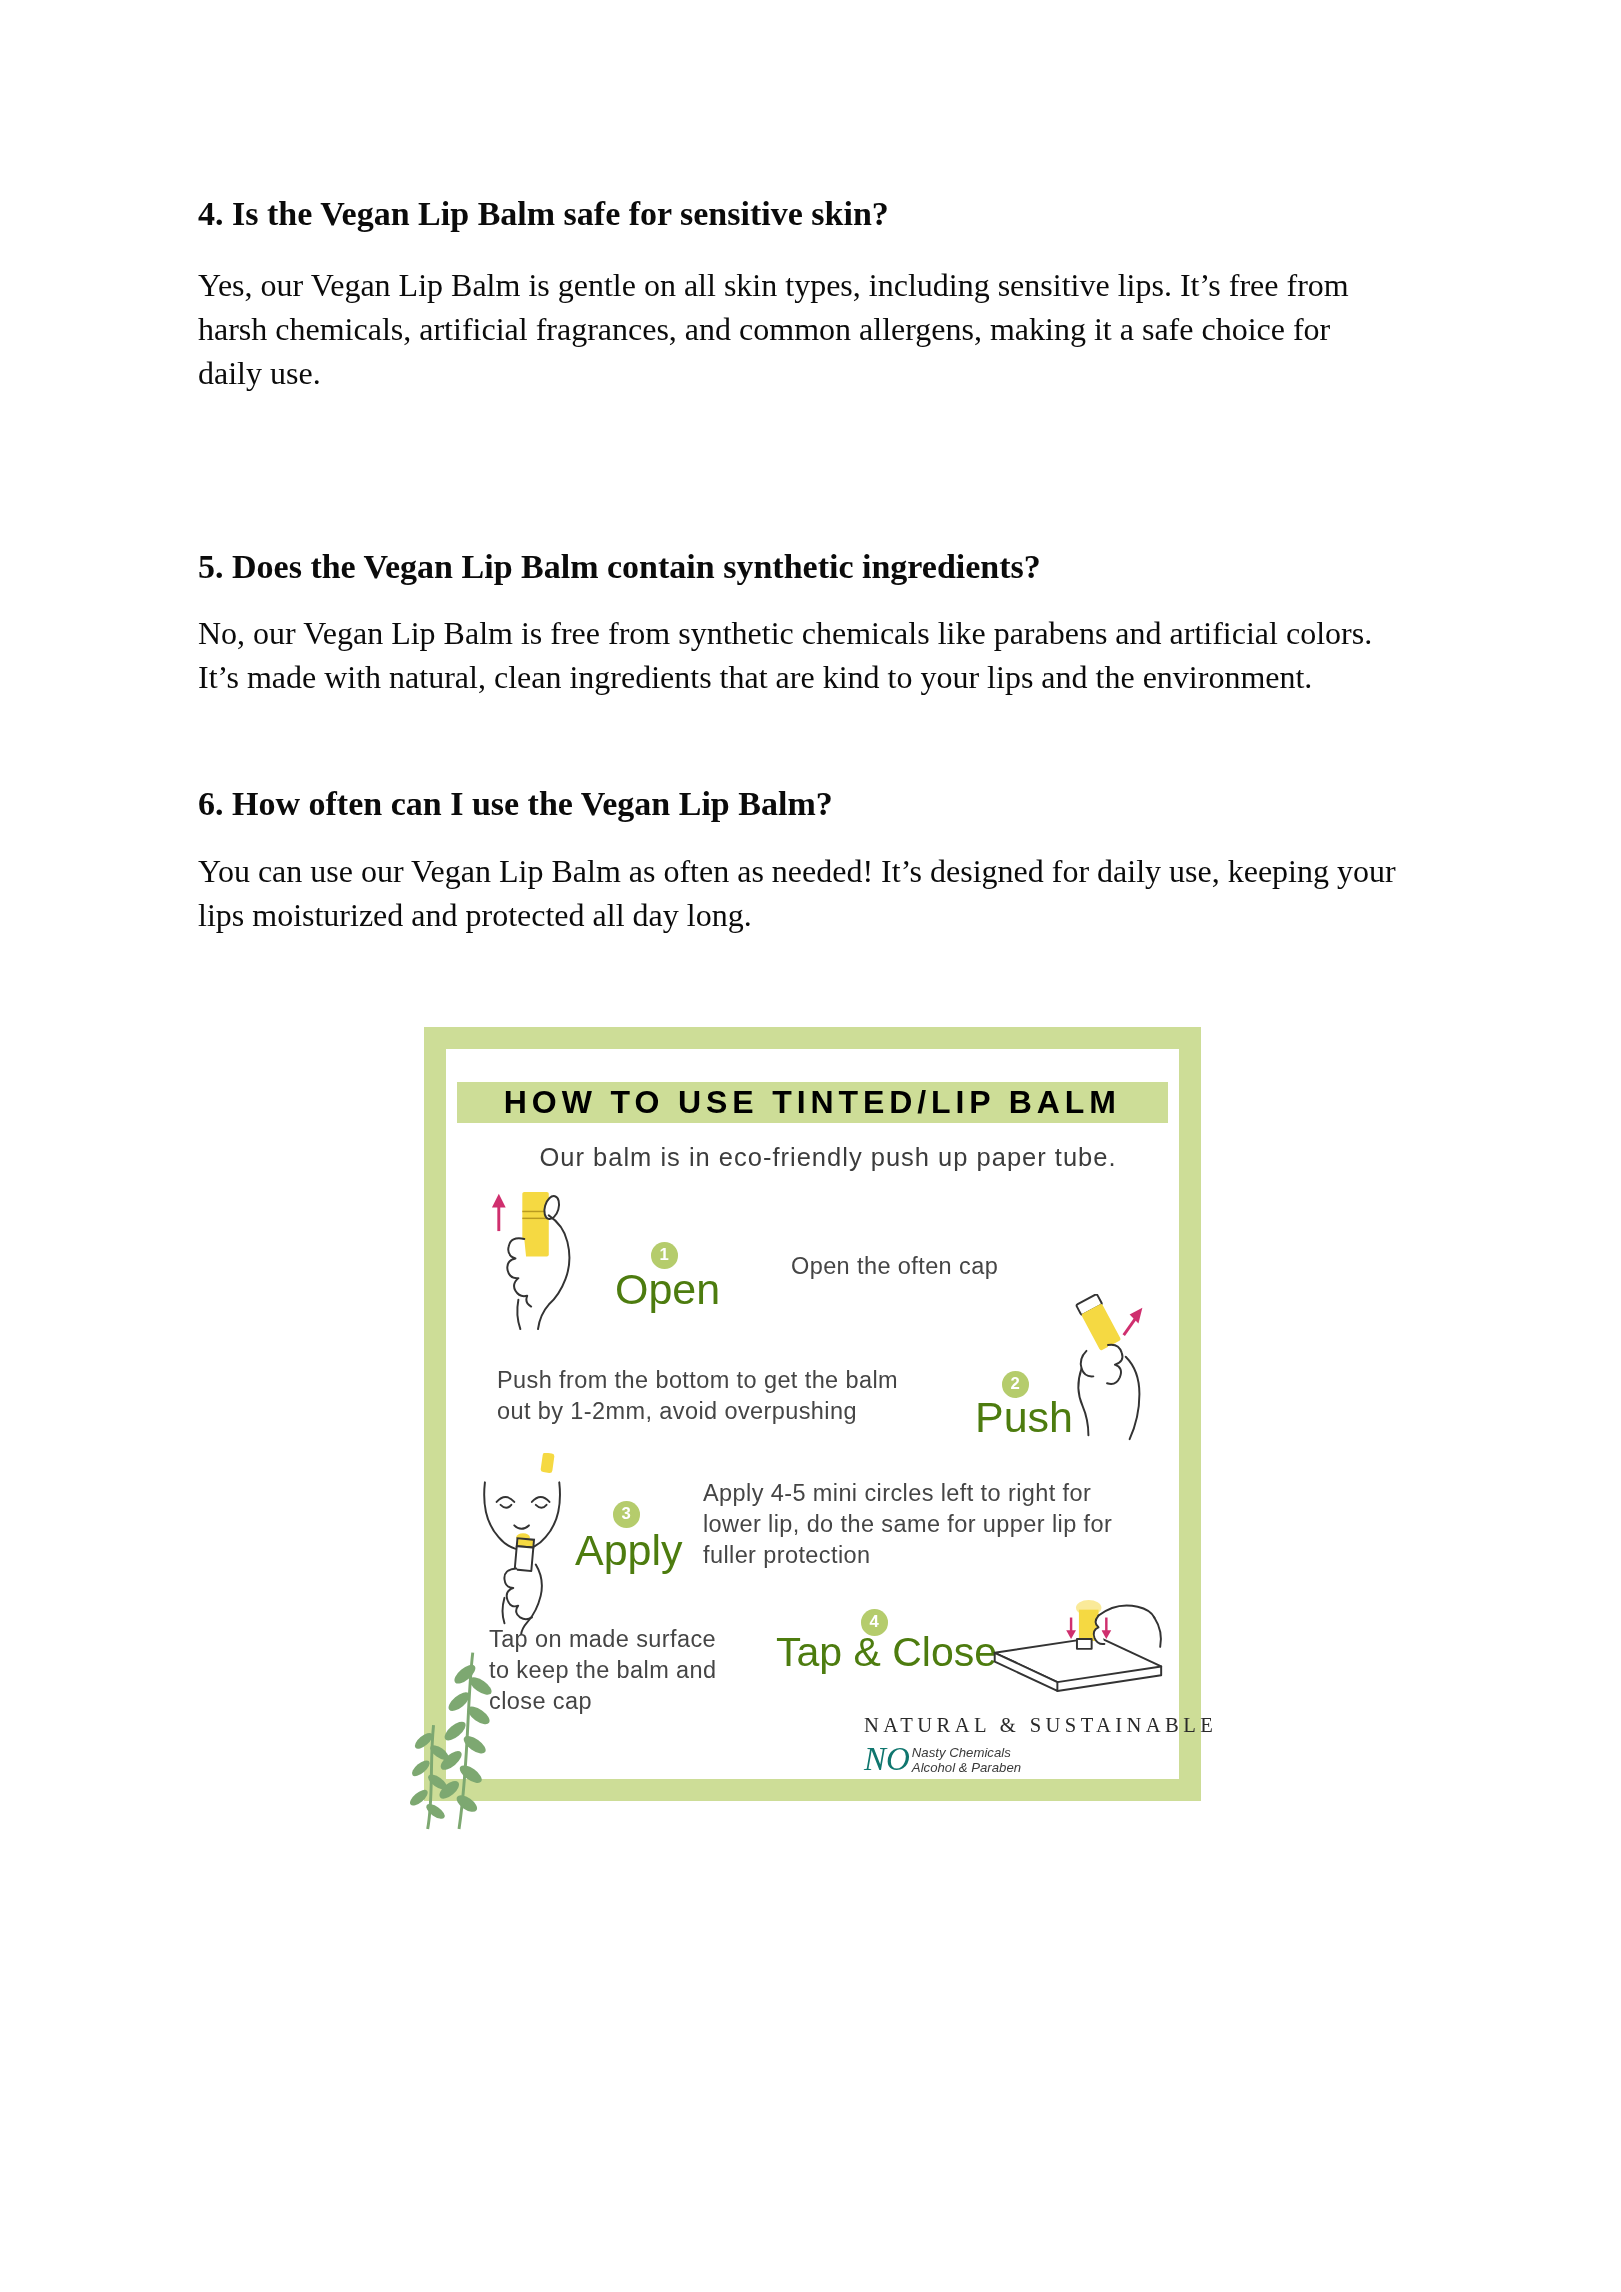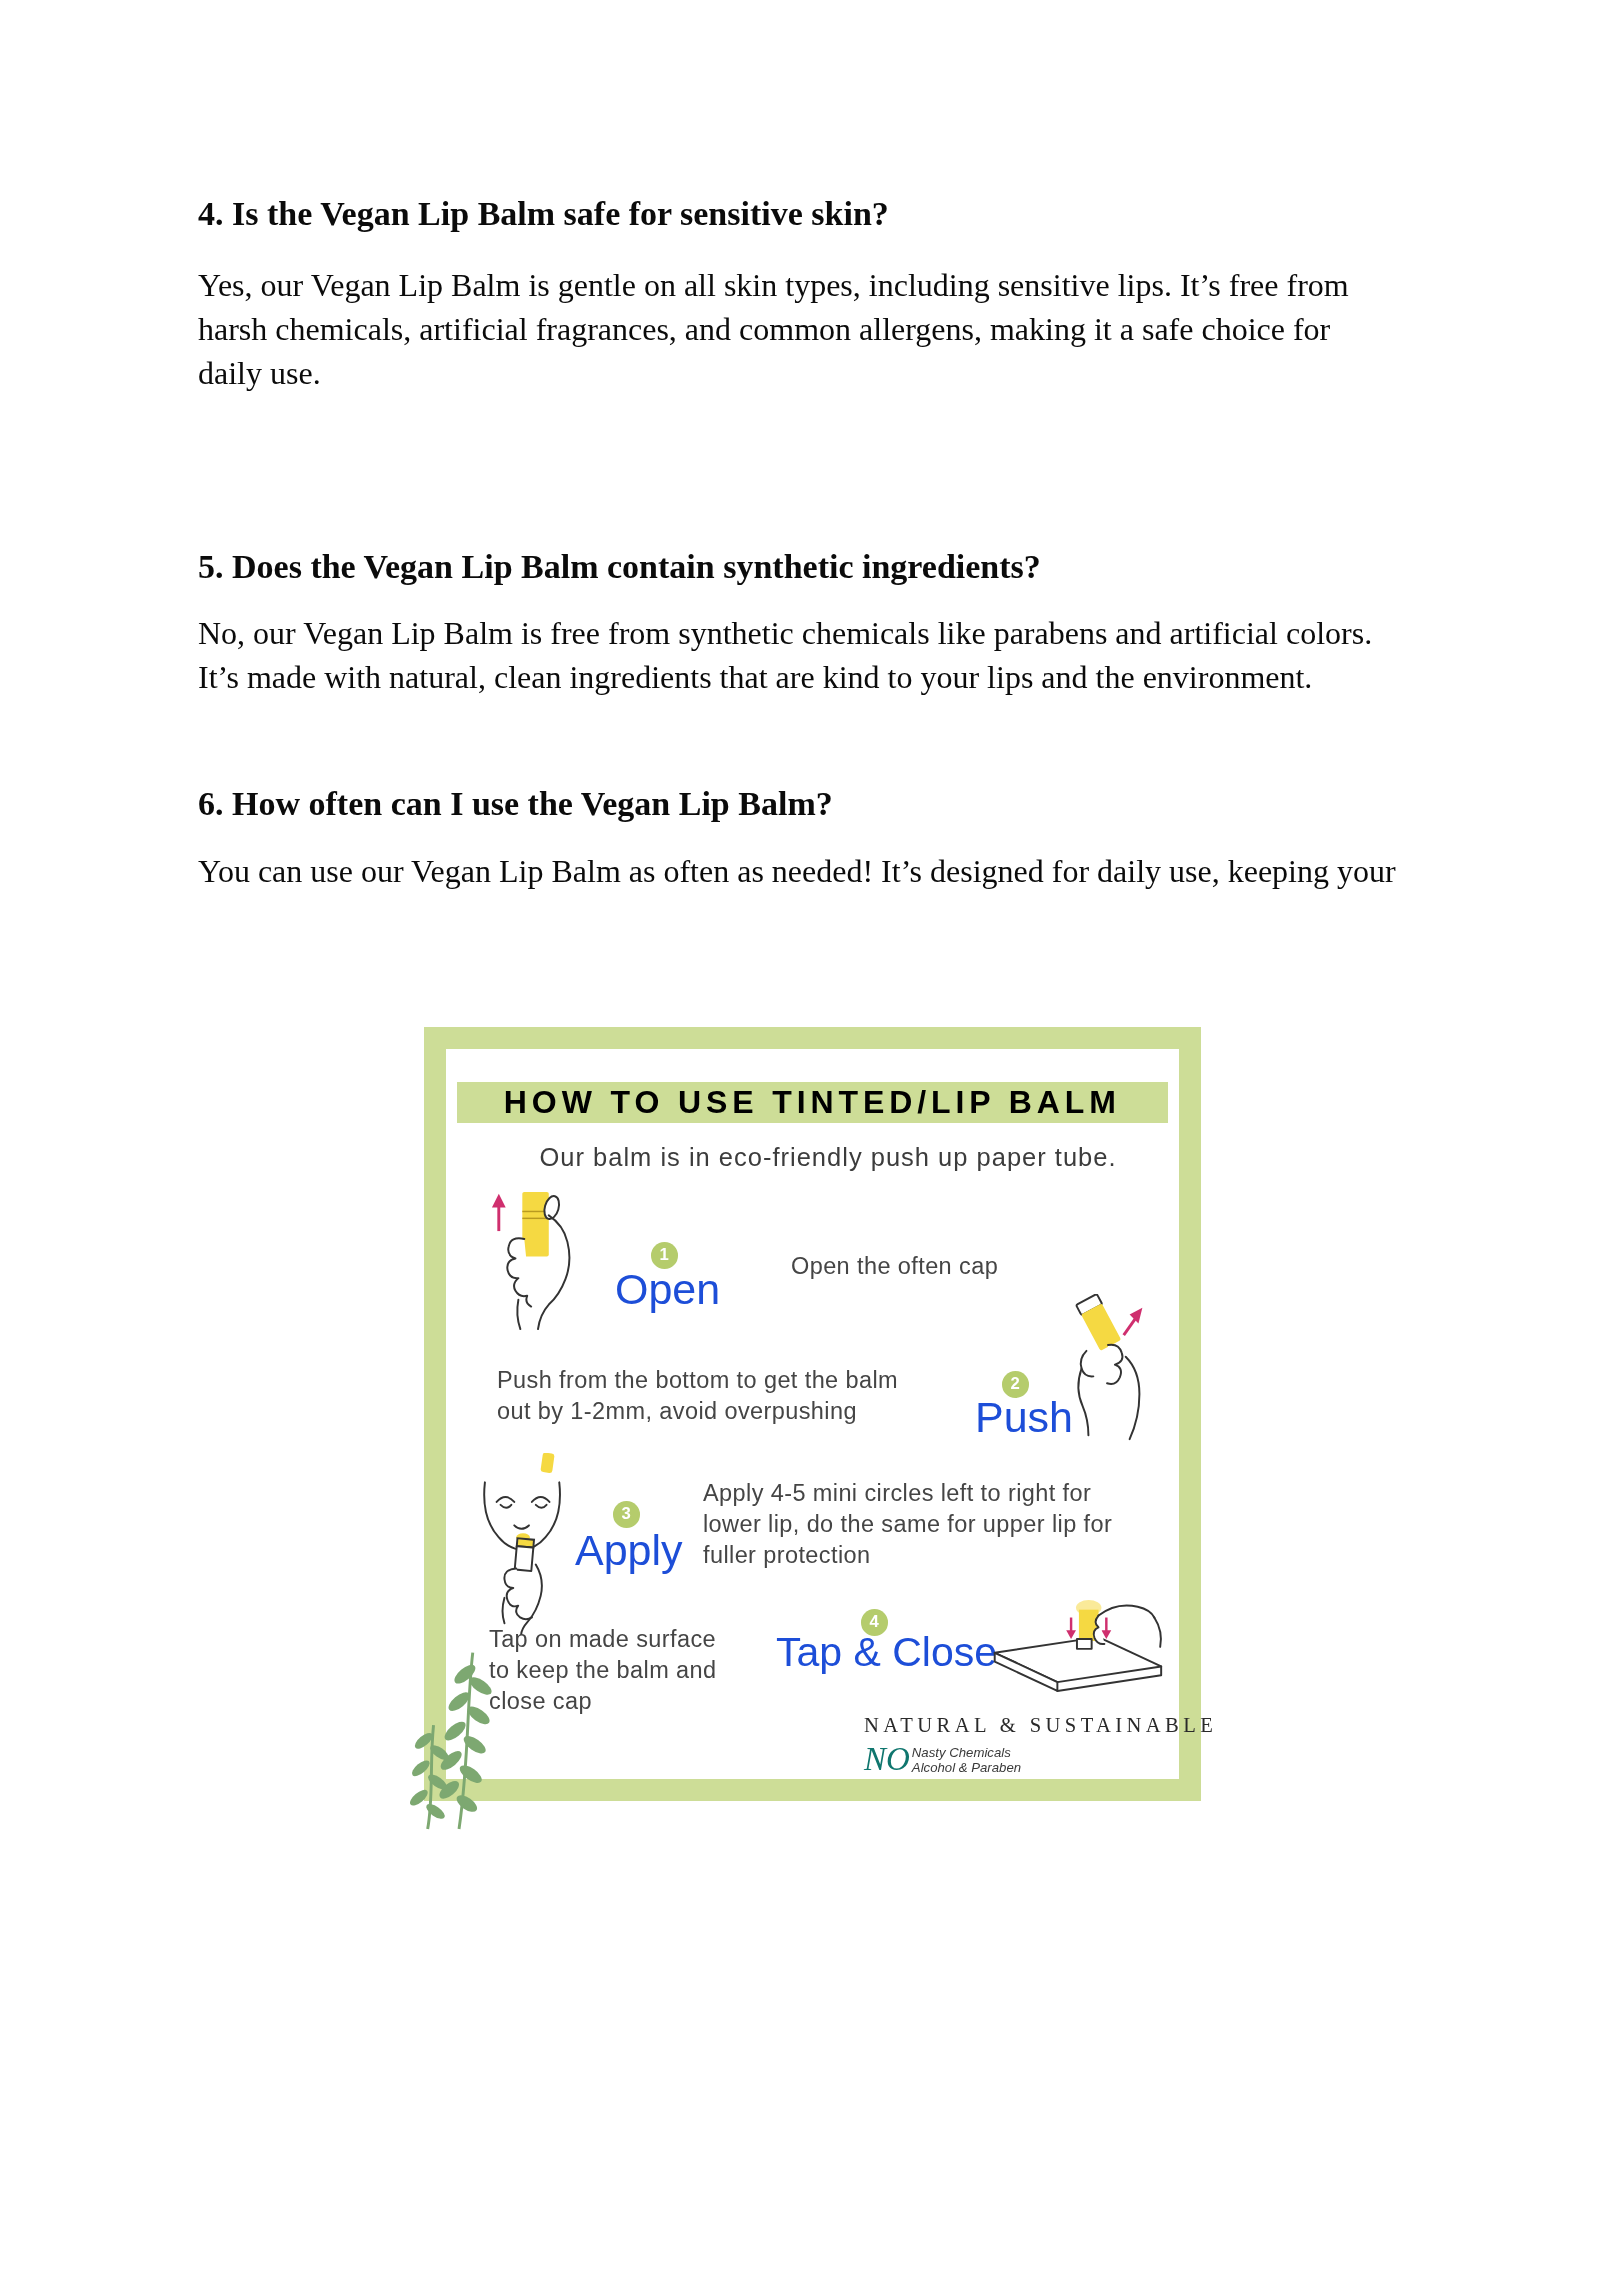"lips moisturized and protected all" div.faq-line { html: none -> <div>lips moisturized and protected all day long.</div> }
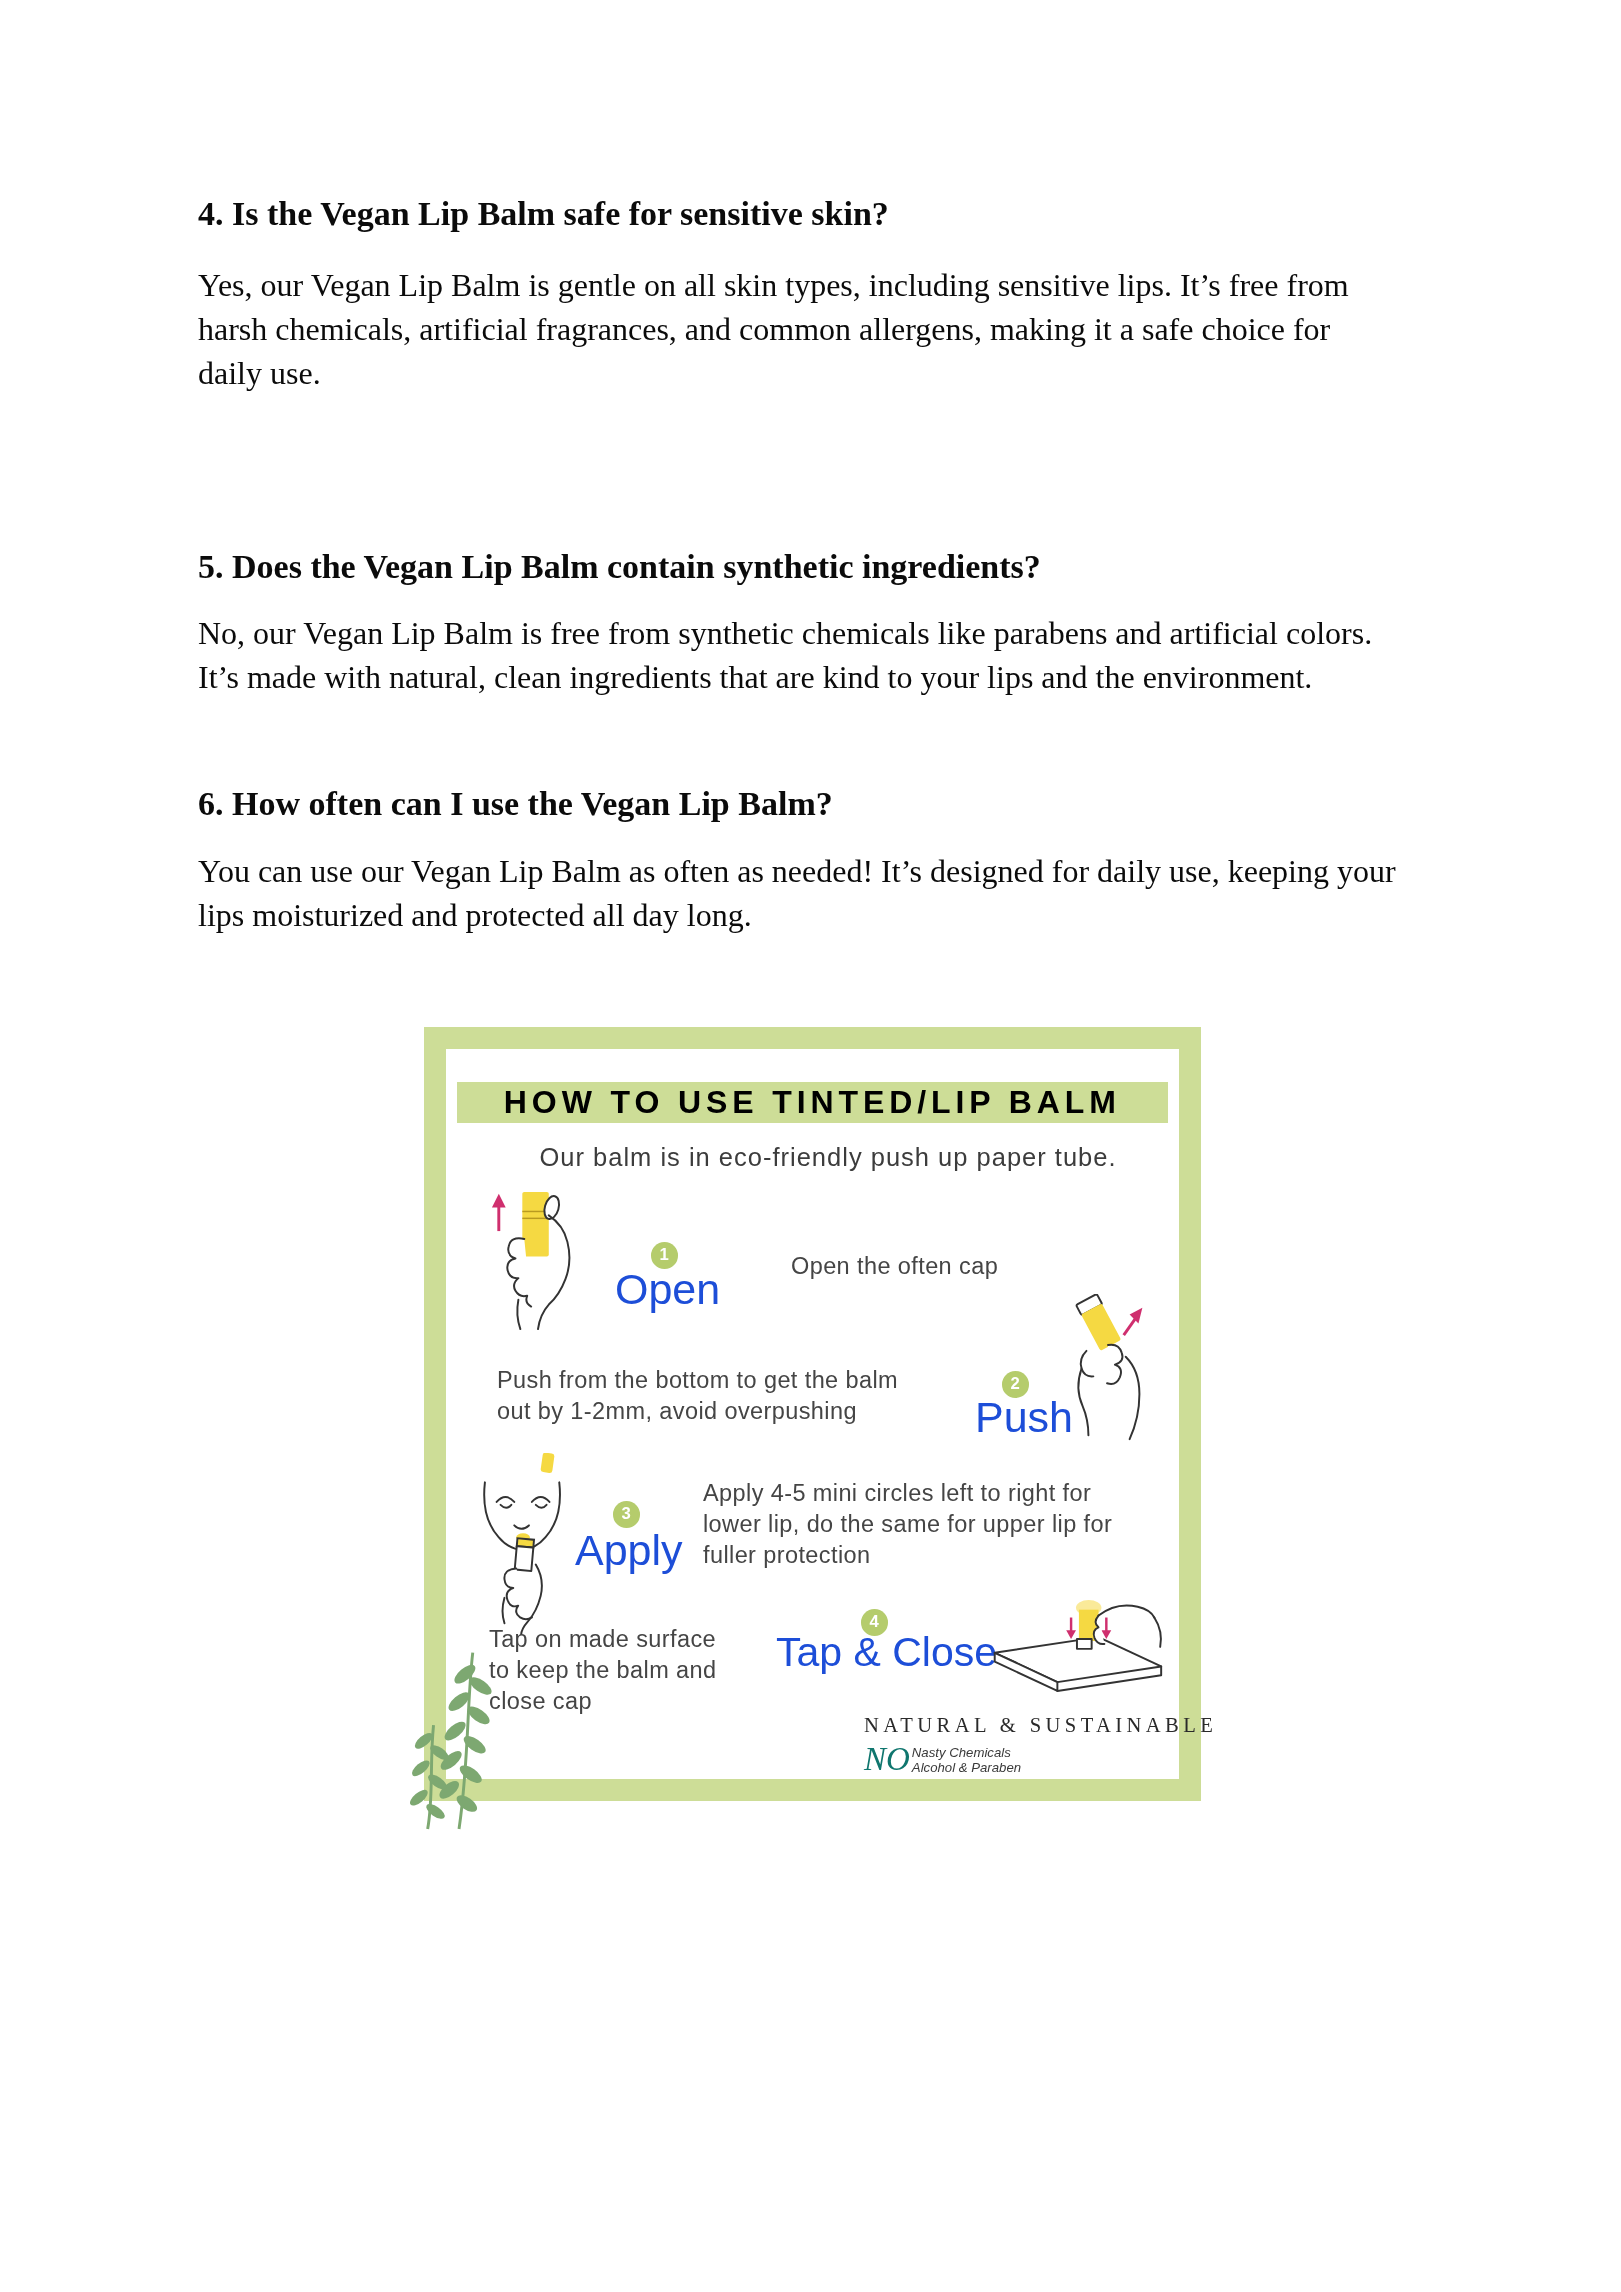"Open" .ig-label { color: #1d4ed8 -> #4d7c0f }
